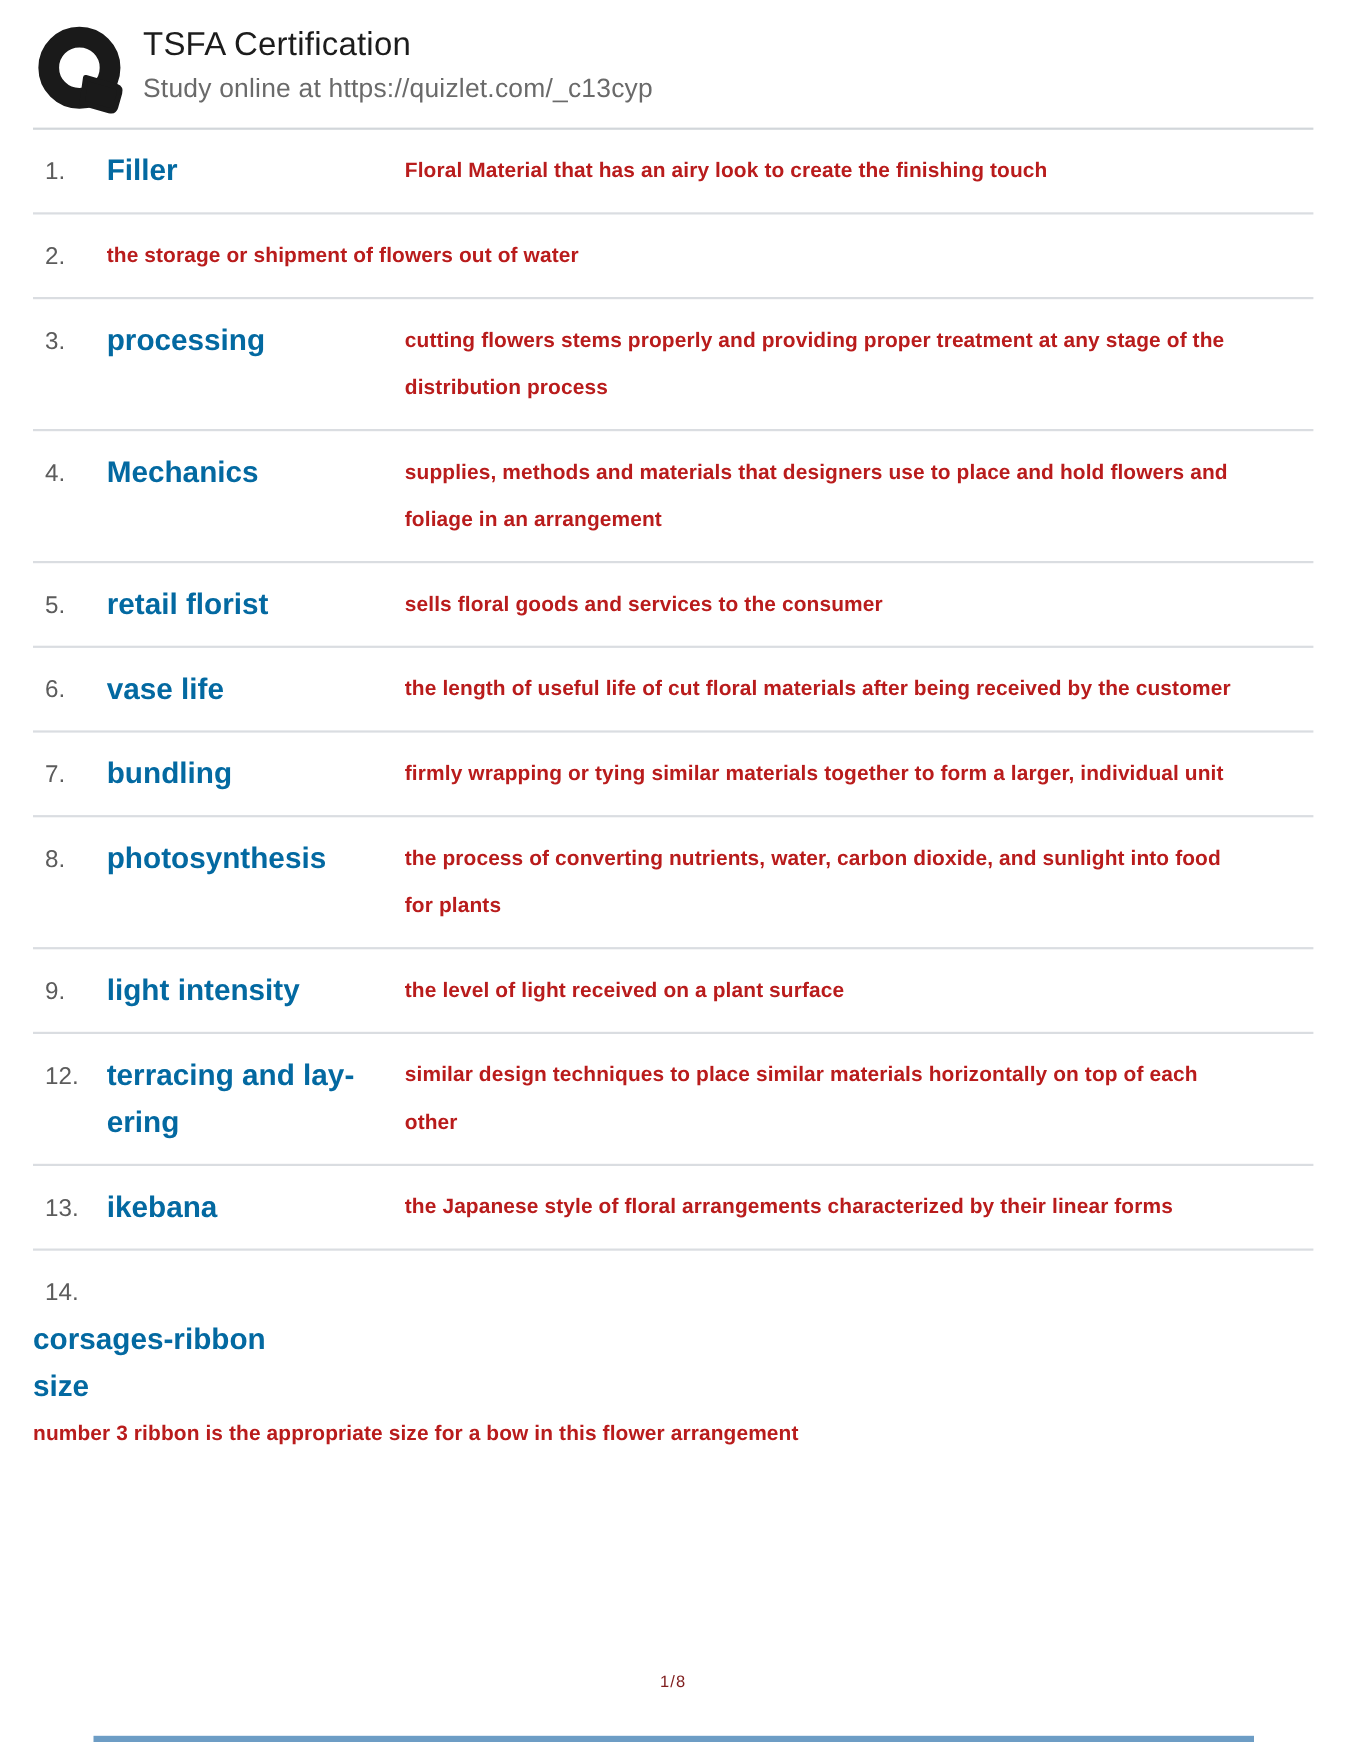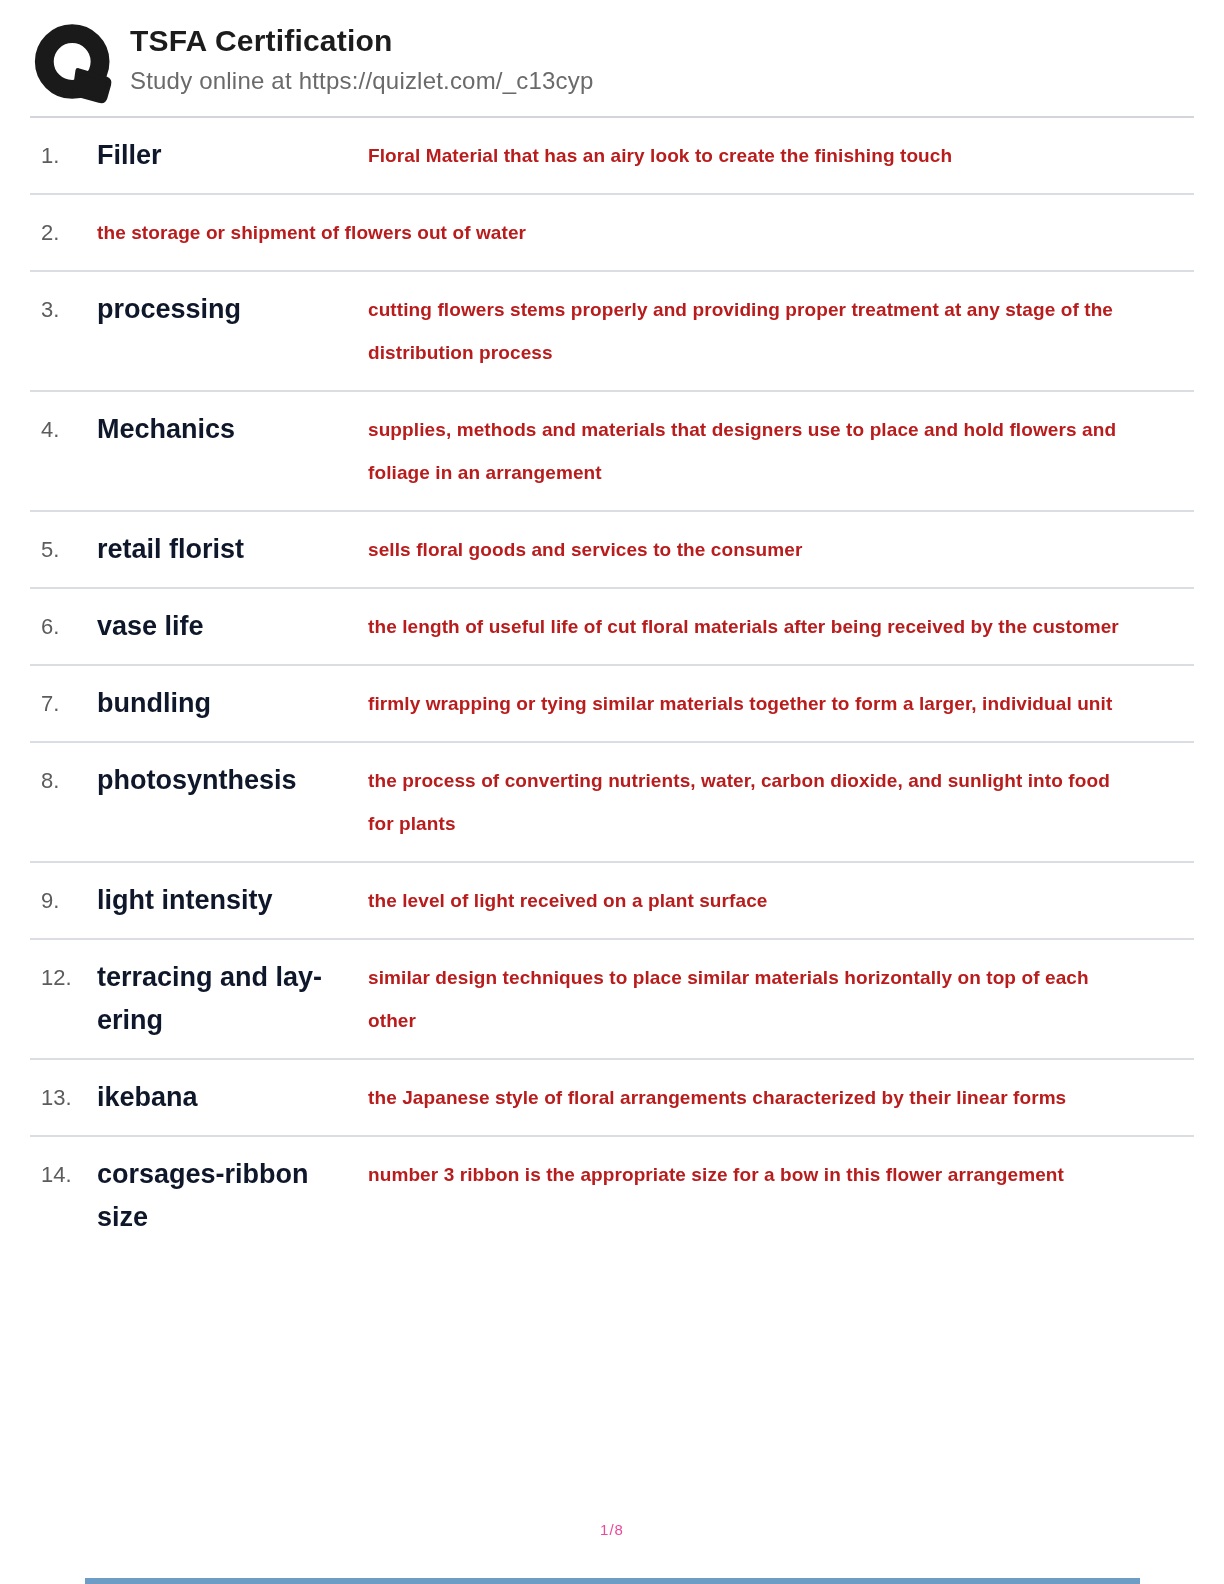"TSFA Certification" .title { font-weight: bold -> normal }
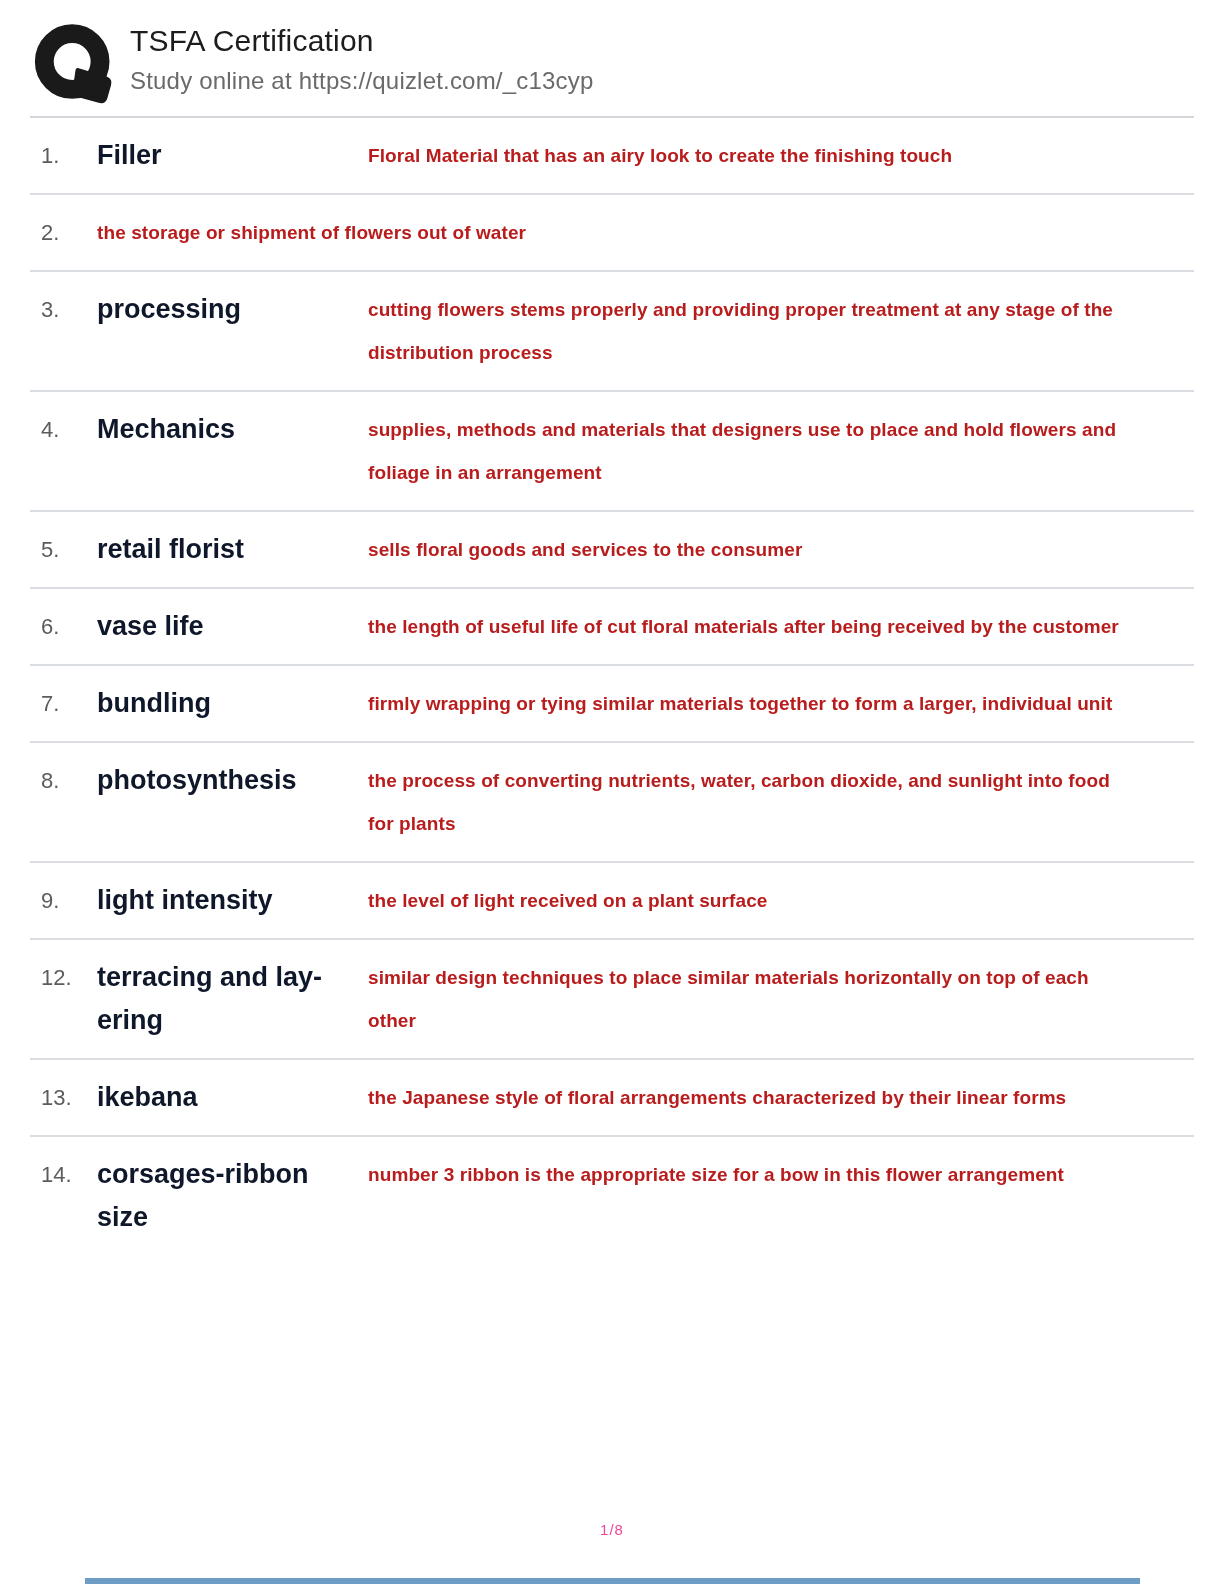"Filler" .term { color: #0f172a -> #0369a1 }
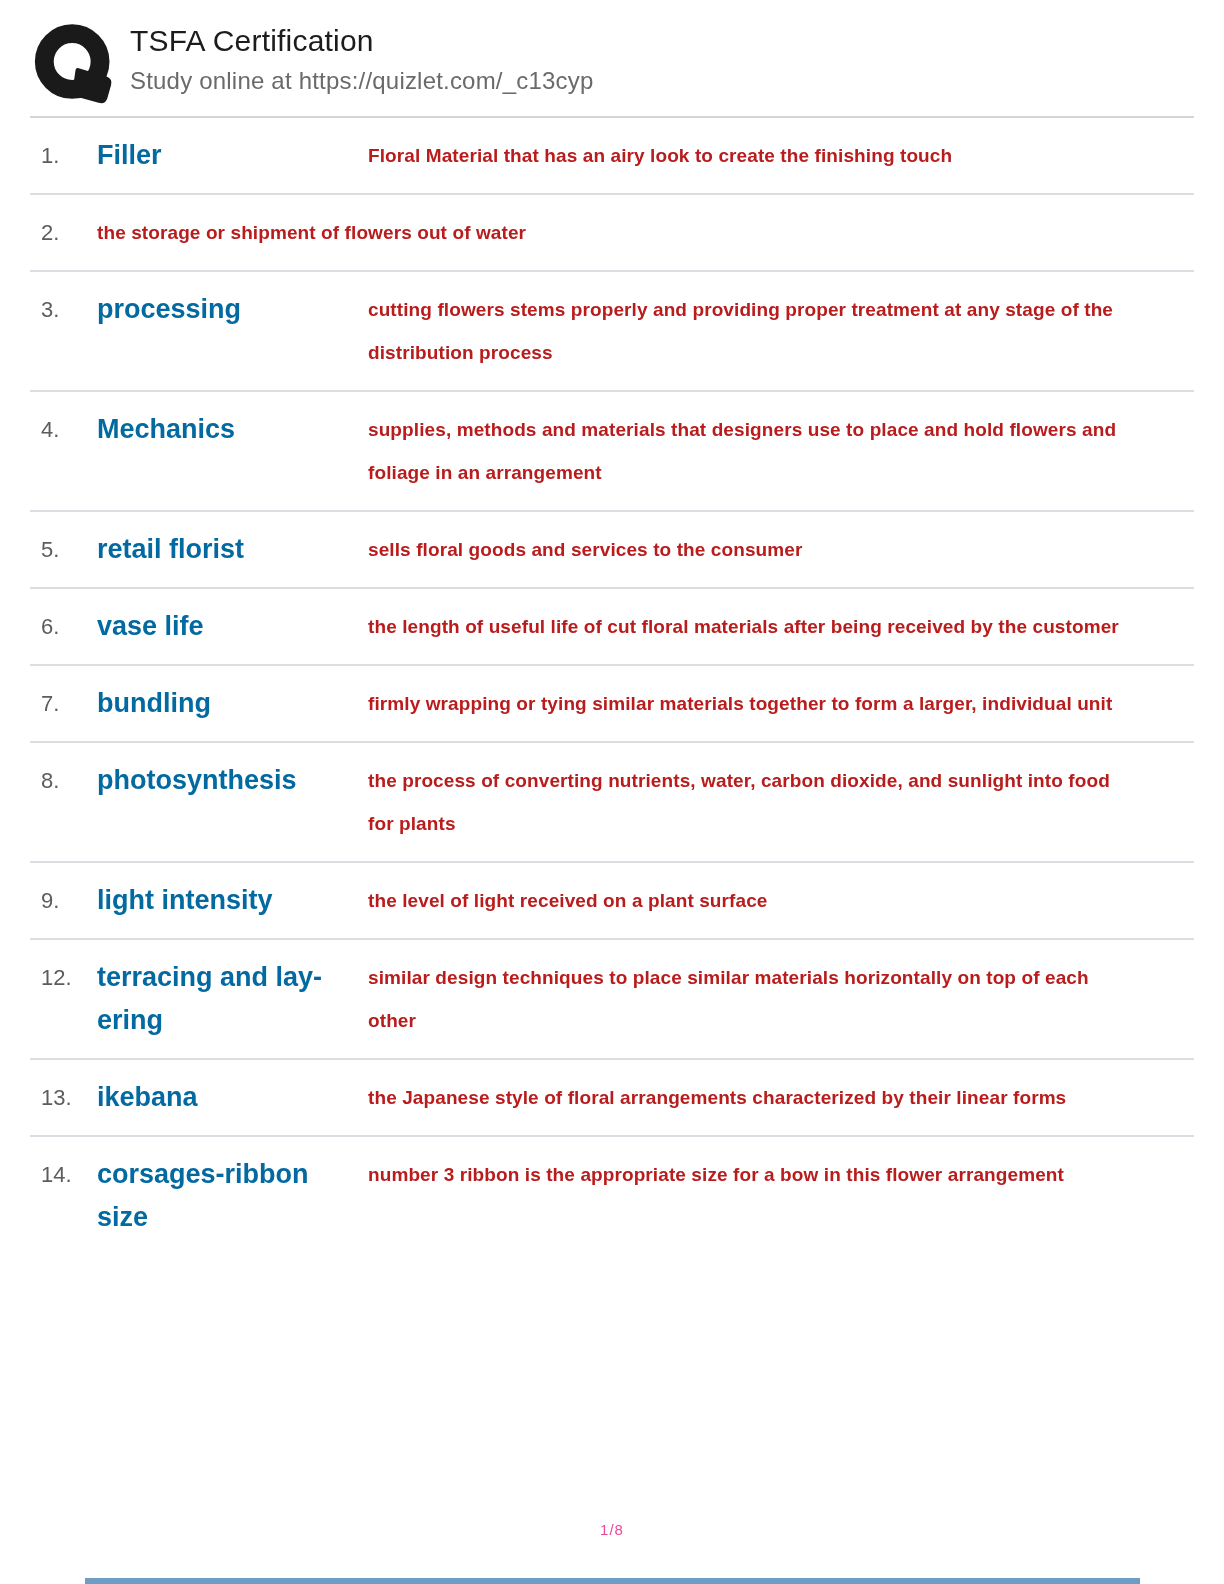"14." .row:last-child { flex-direction: none -> column }
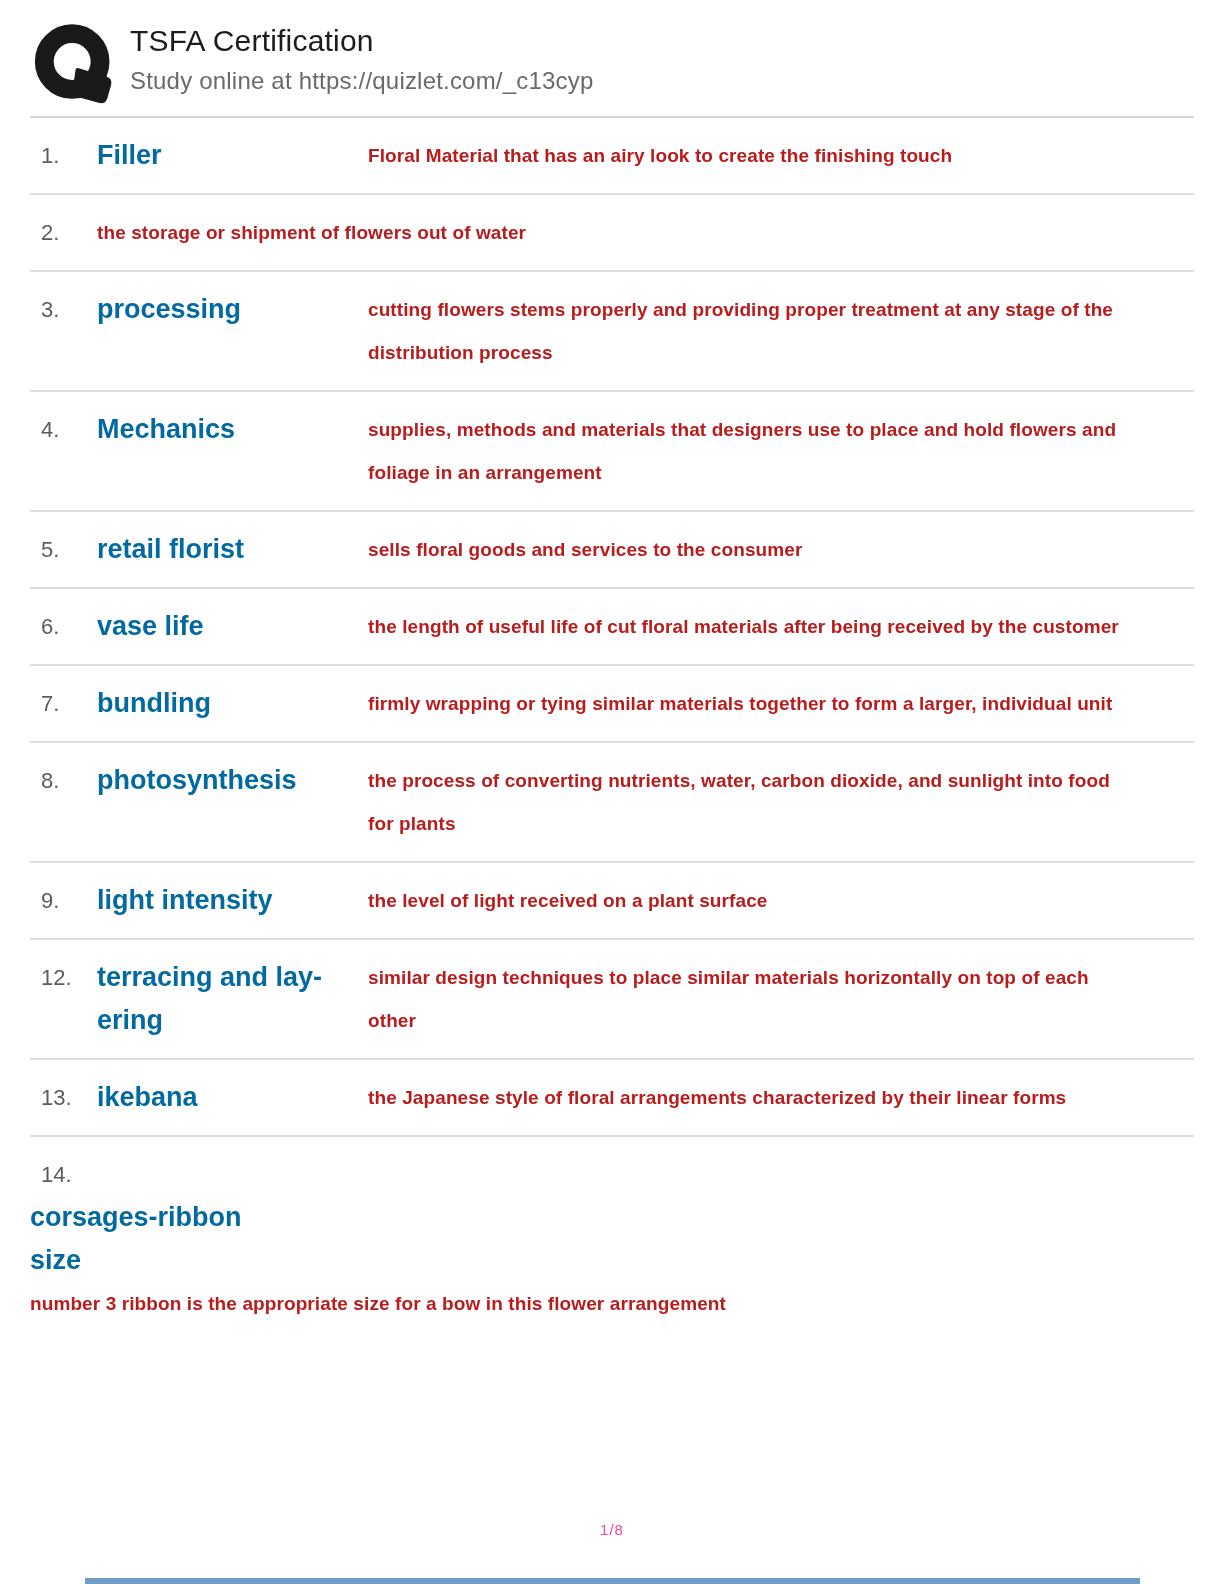"1/8" .footer { color: #ec4899 -> #7f1d1d }
